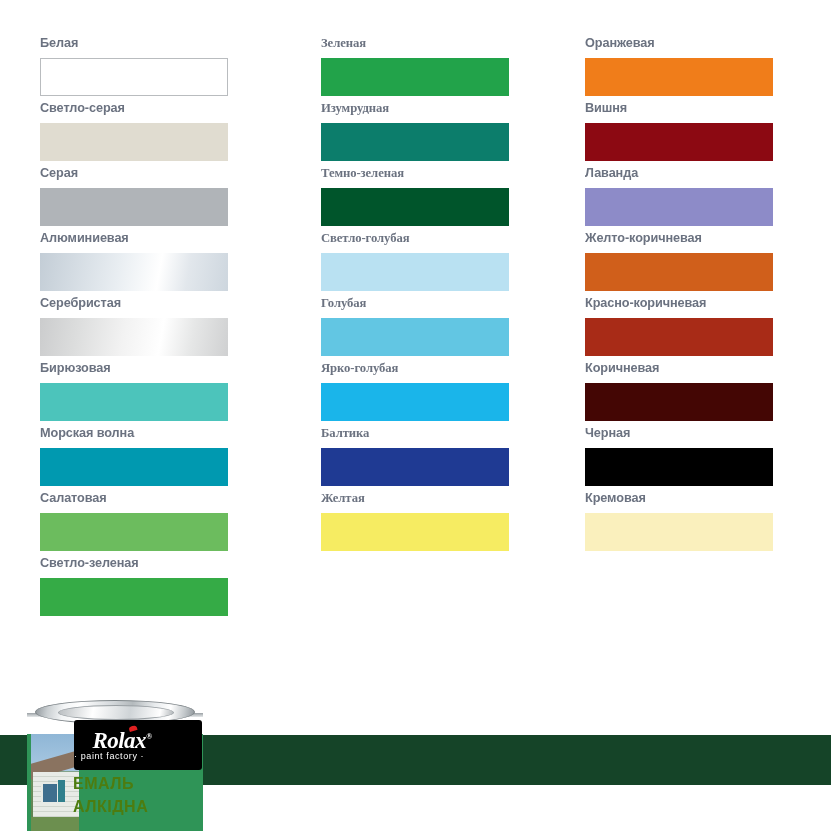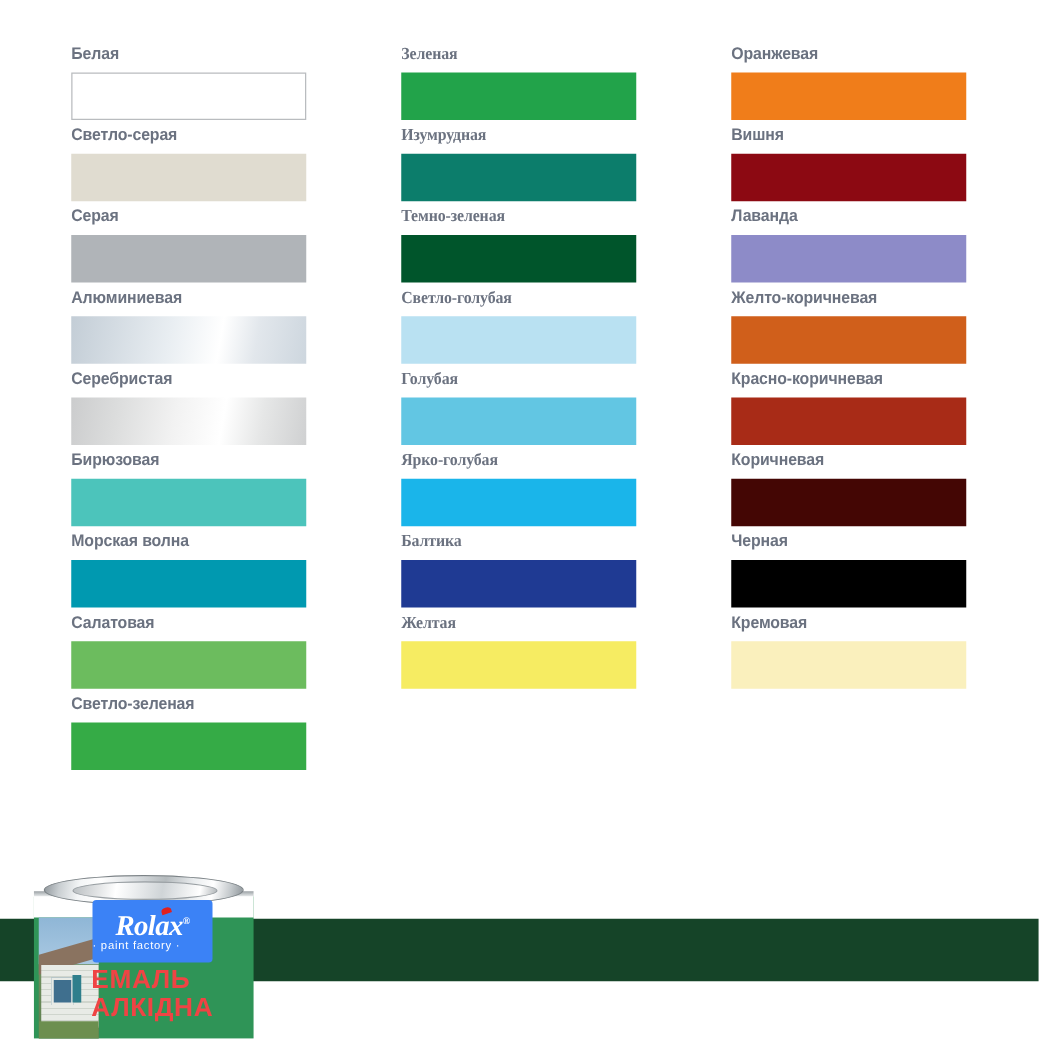"Белая" .col-1 { padding-left: 57px -> 40px }
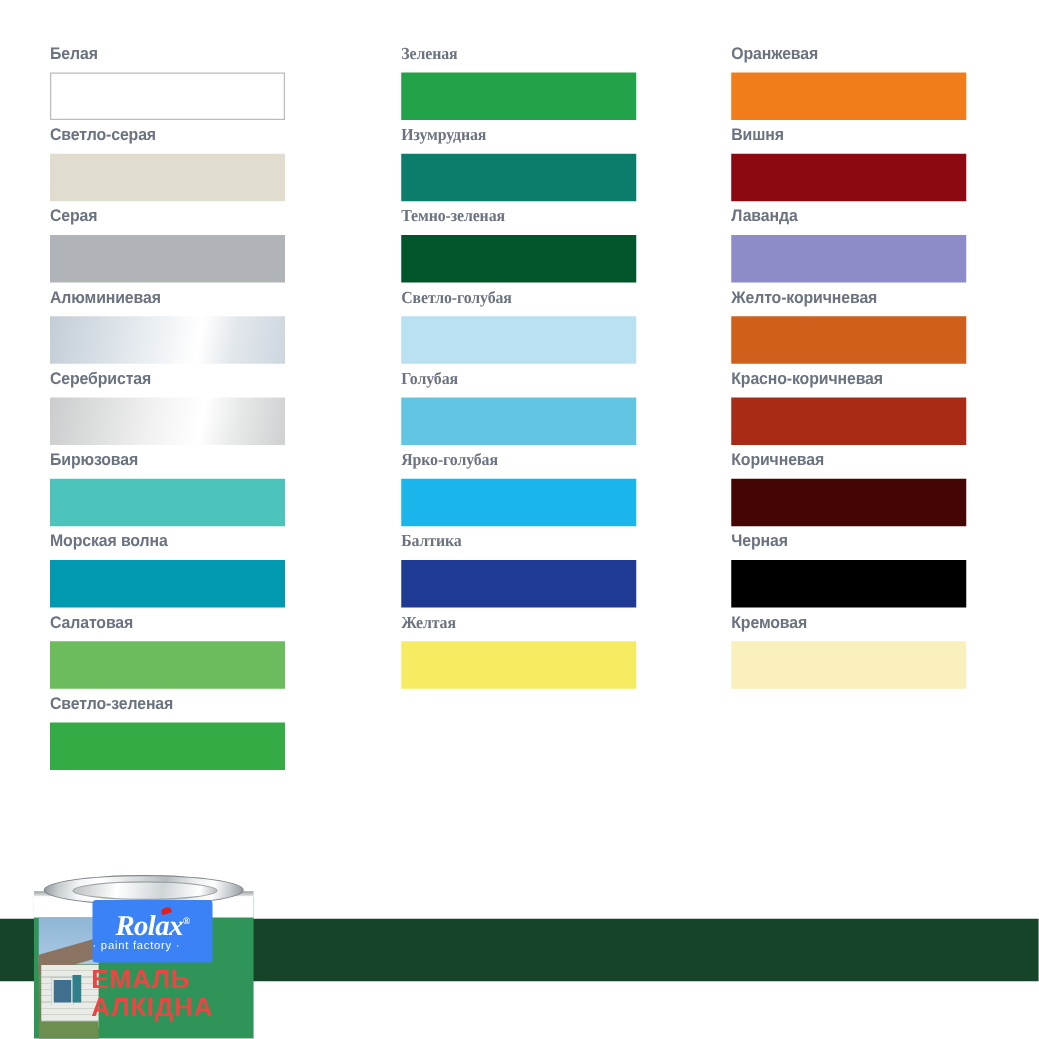"Rolax®" .can-logo-plate { background: #3b82f6 -> #000000; padding-left: none -> 32px }
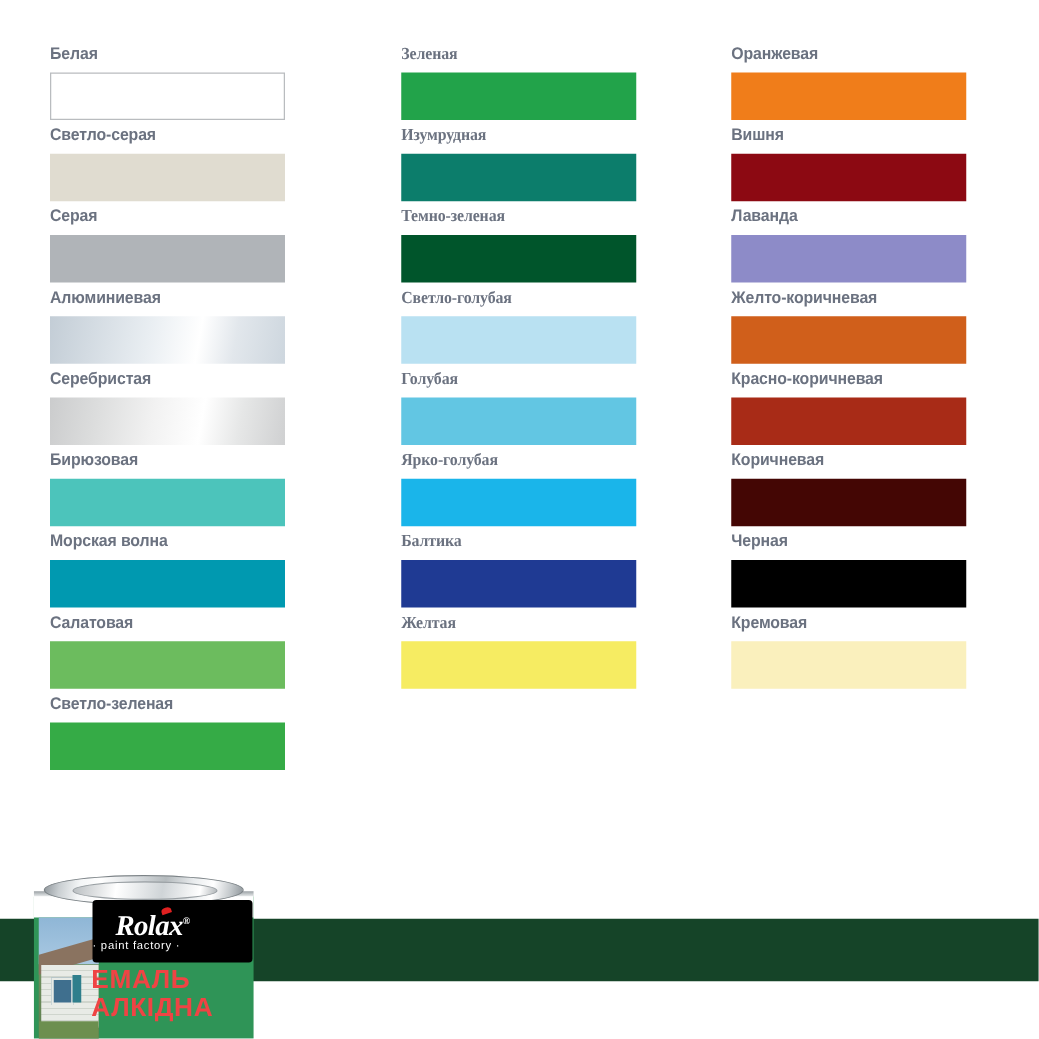"ЕМАЛЬ" .can-title { color: #ef4444 -> #4d7c0f; font-size: 21px -> 16px }
